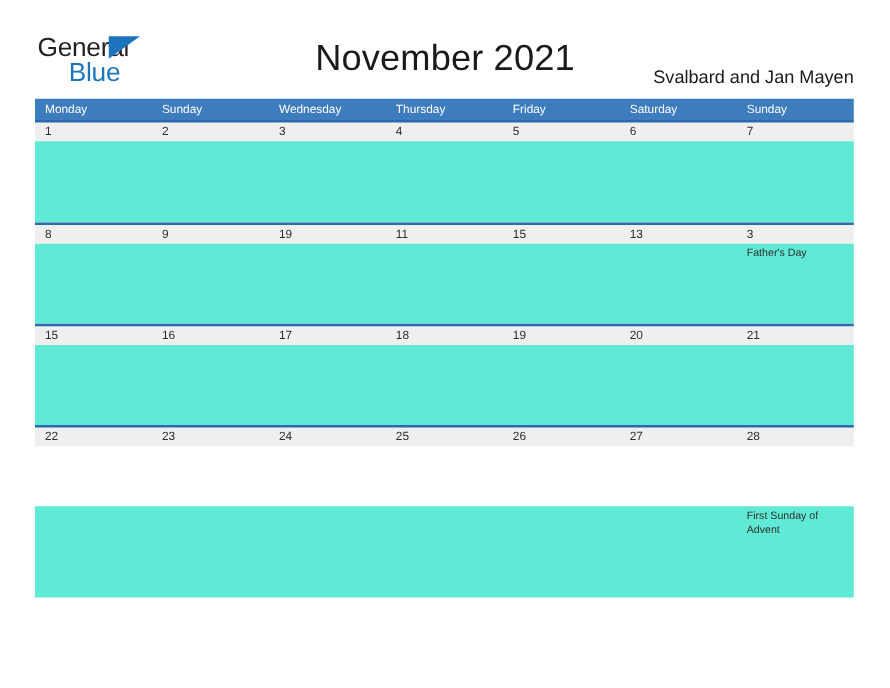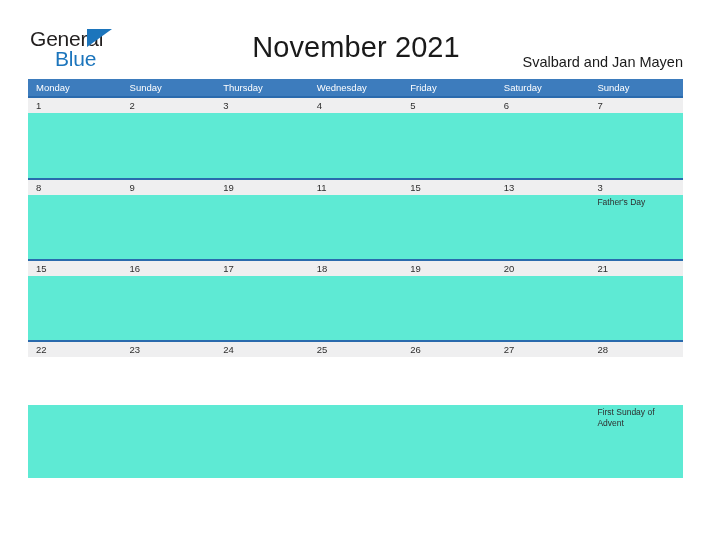"Thursday" div.dow-cell { order: before "Wednesday" -> after "Wednesday" }
